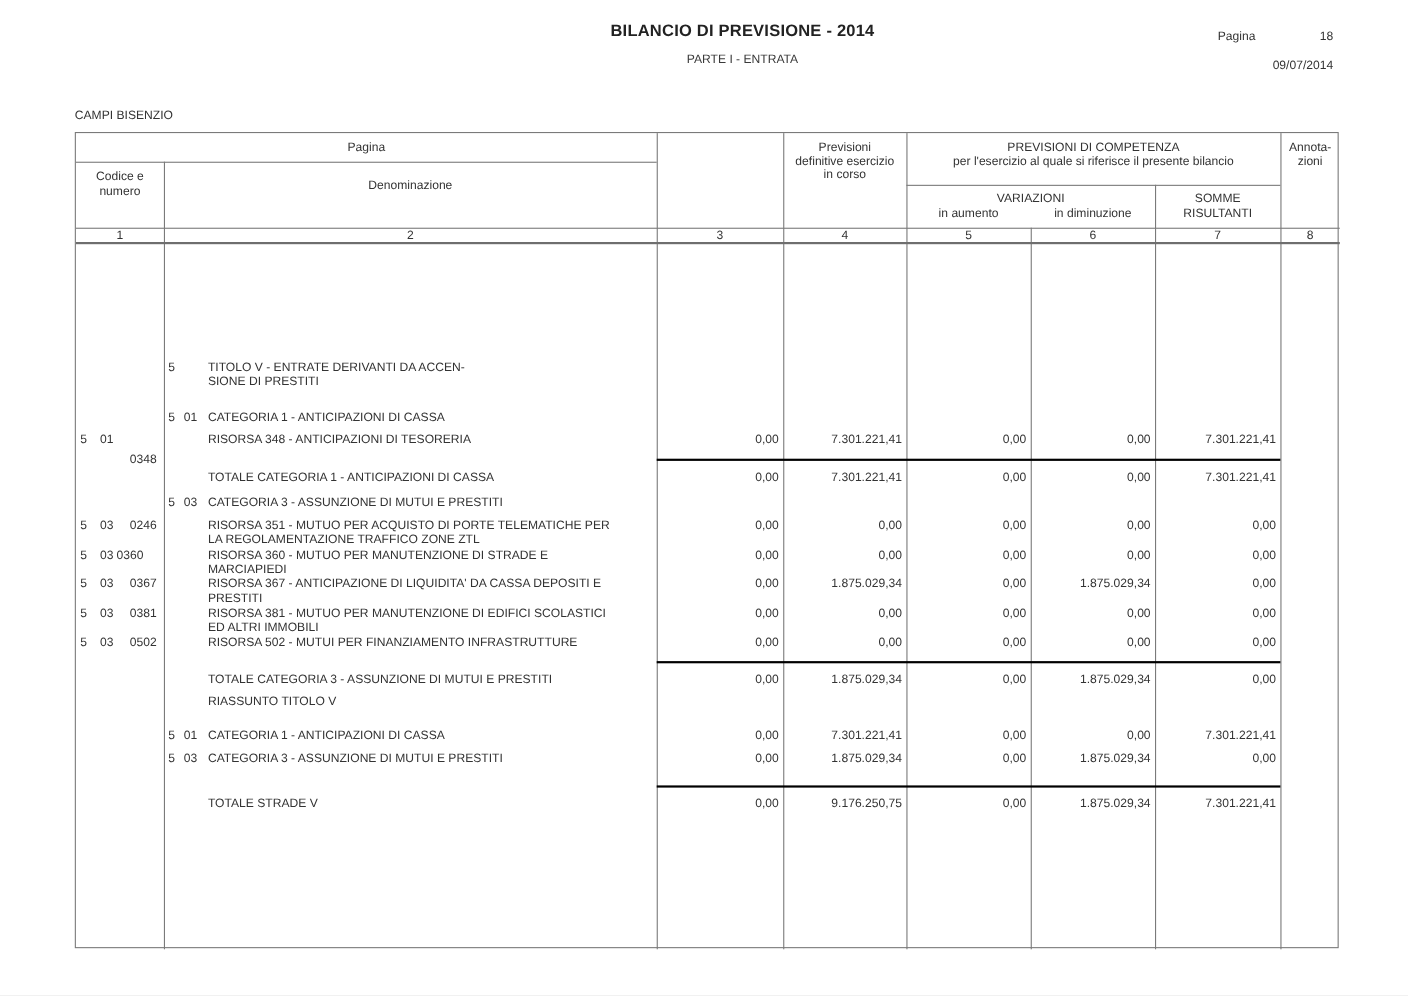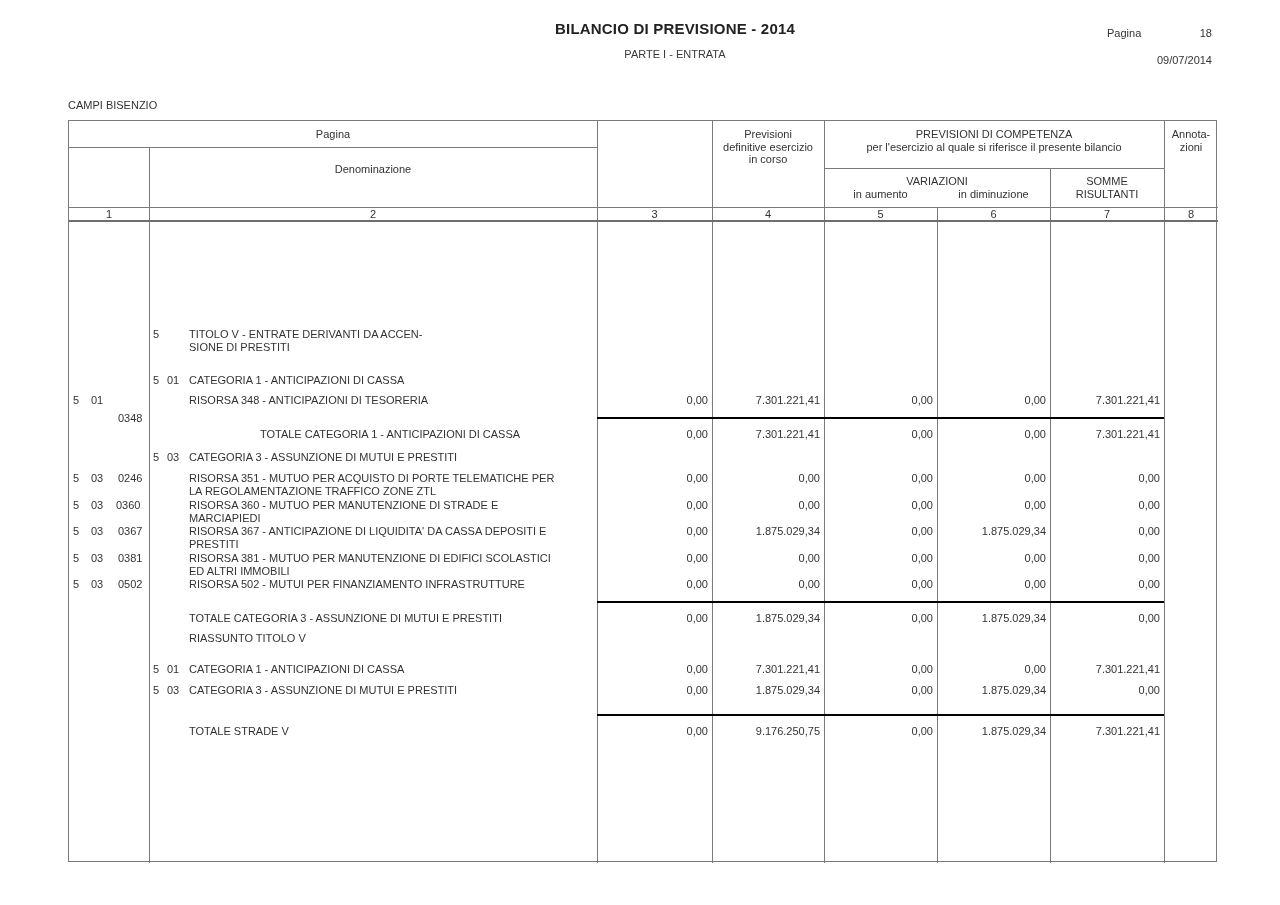"Codice e" div.cell { html: none -> <div>Codice e numero</div> }
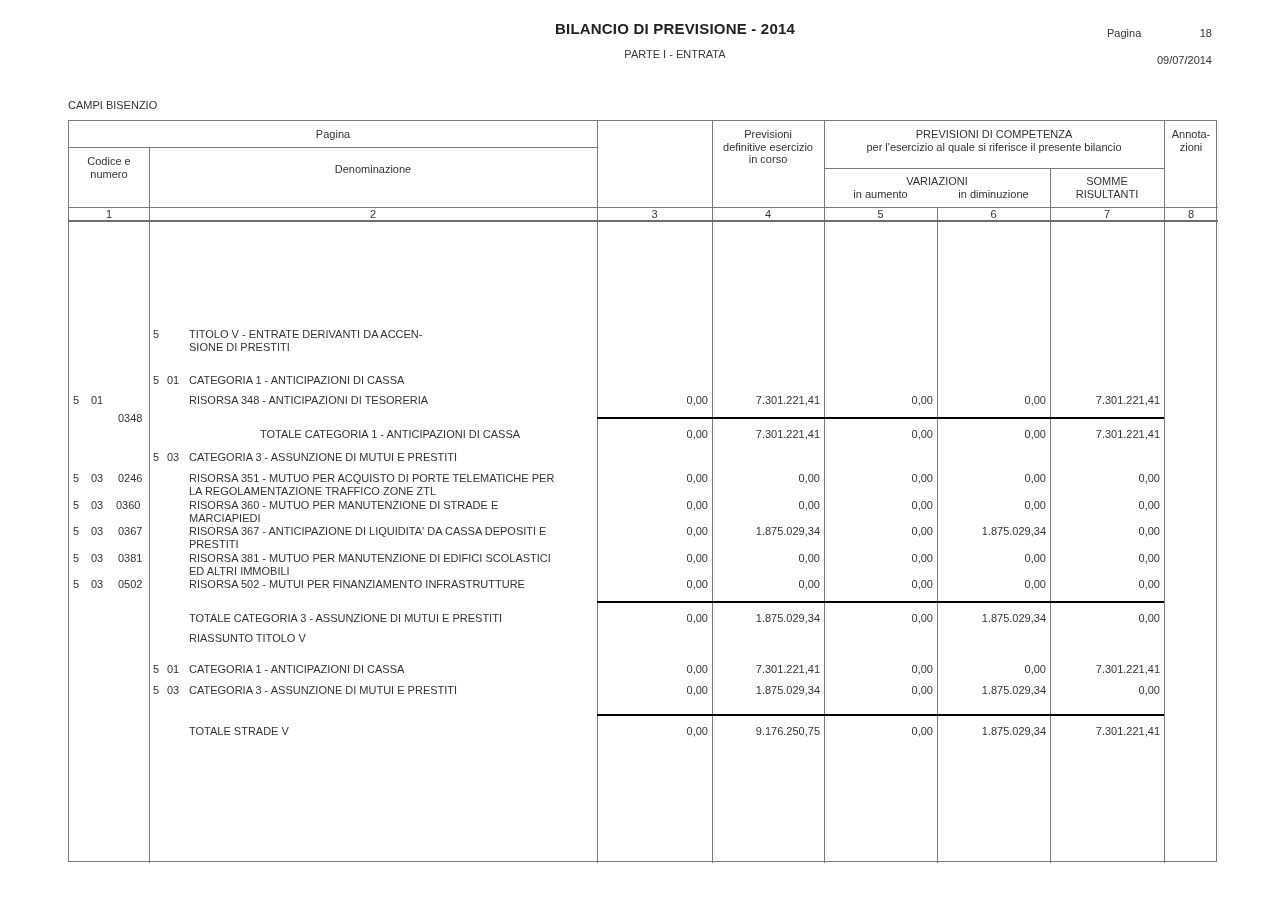"TOTALE CATEGORIA 1 - ANTICIPAZIONI" div.rowtext { text-align: center -> none }
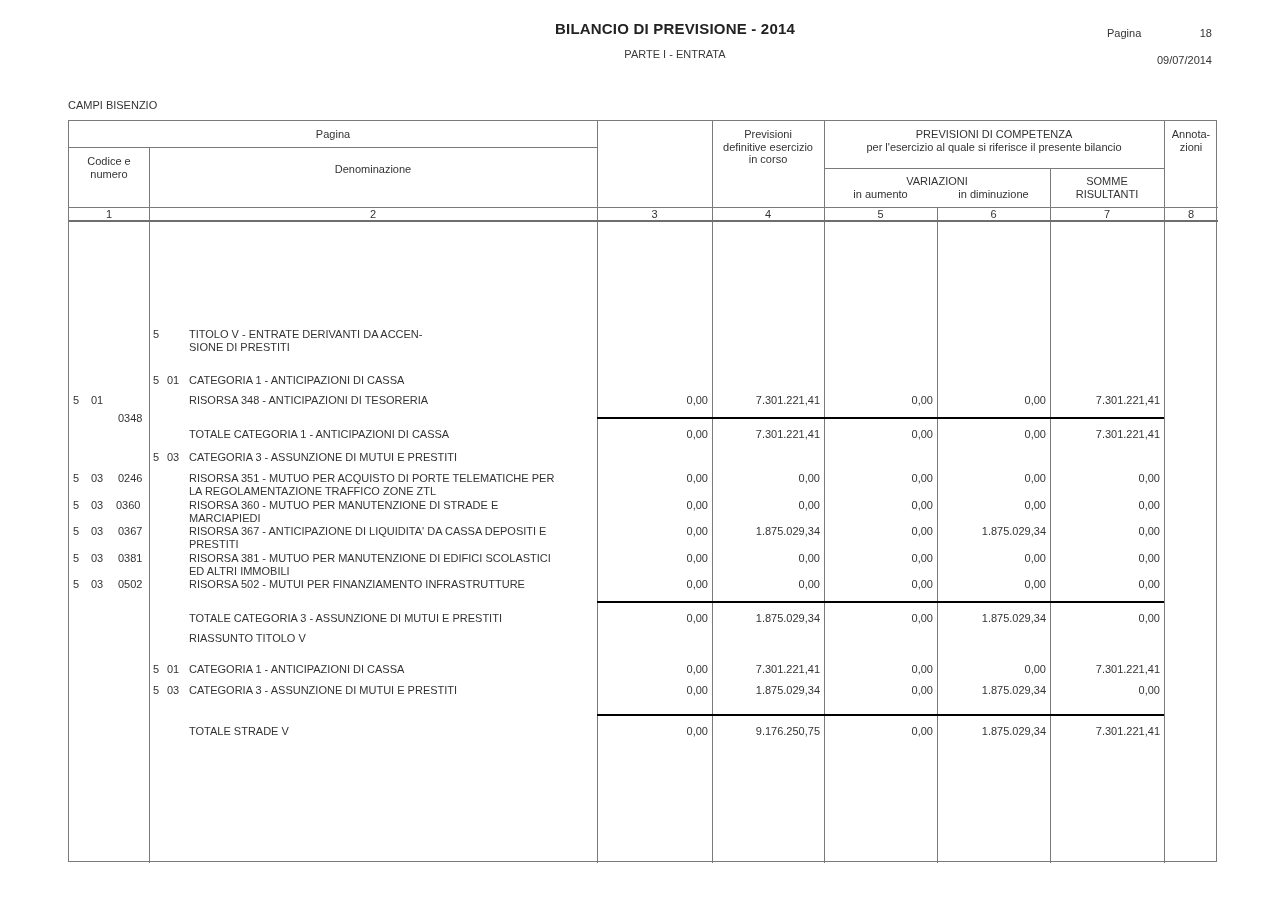"0360" span.codepart { left: 47px -> 37px }
